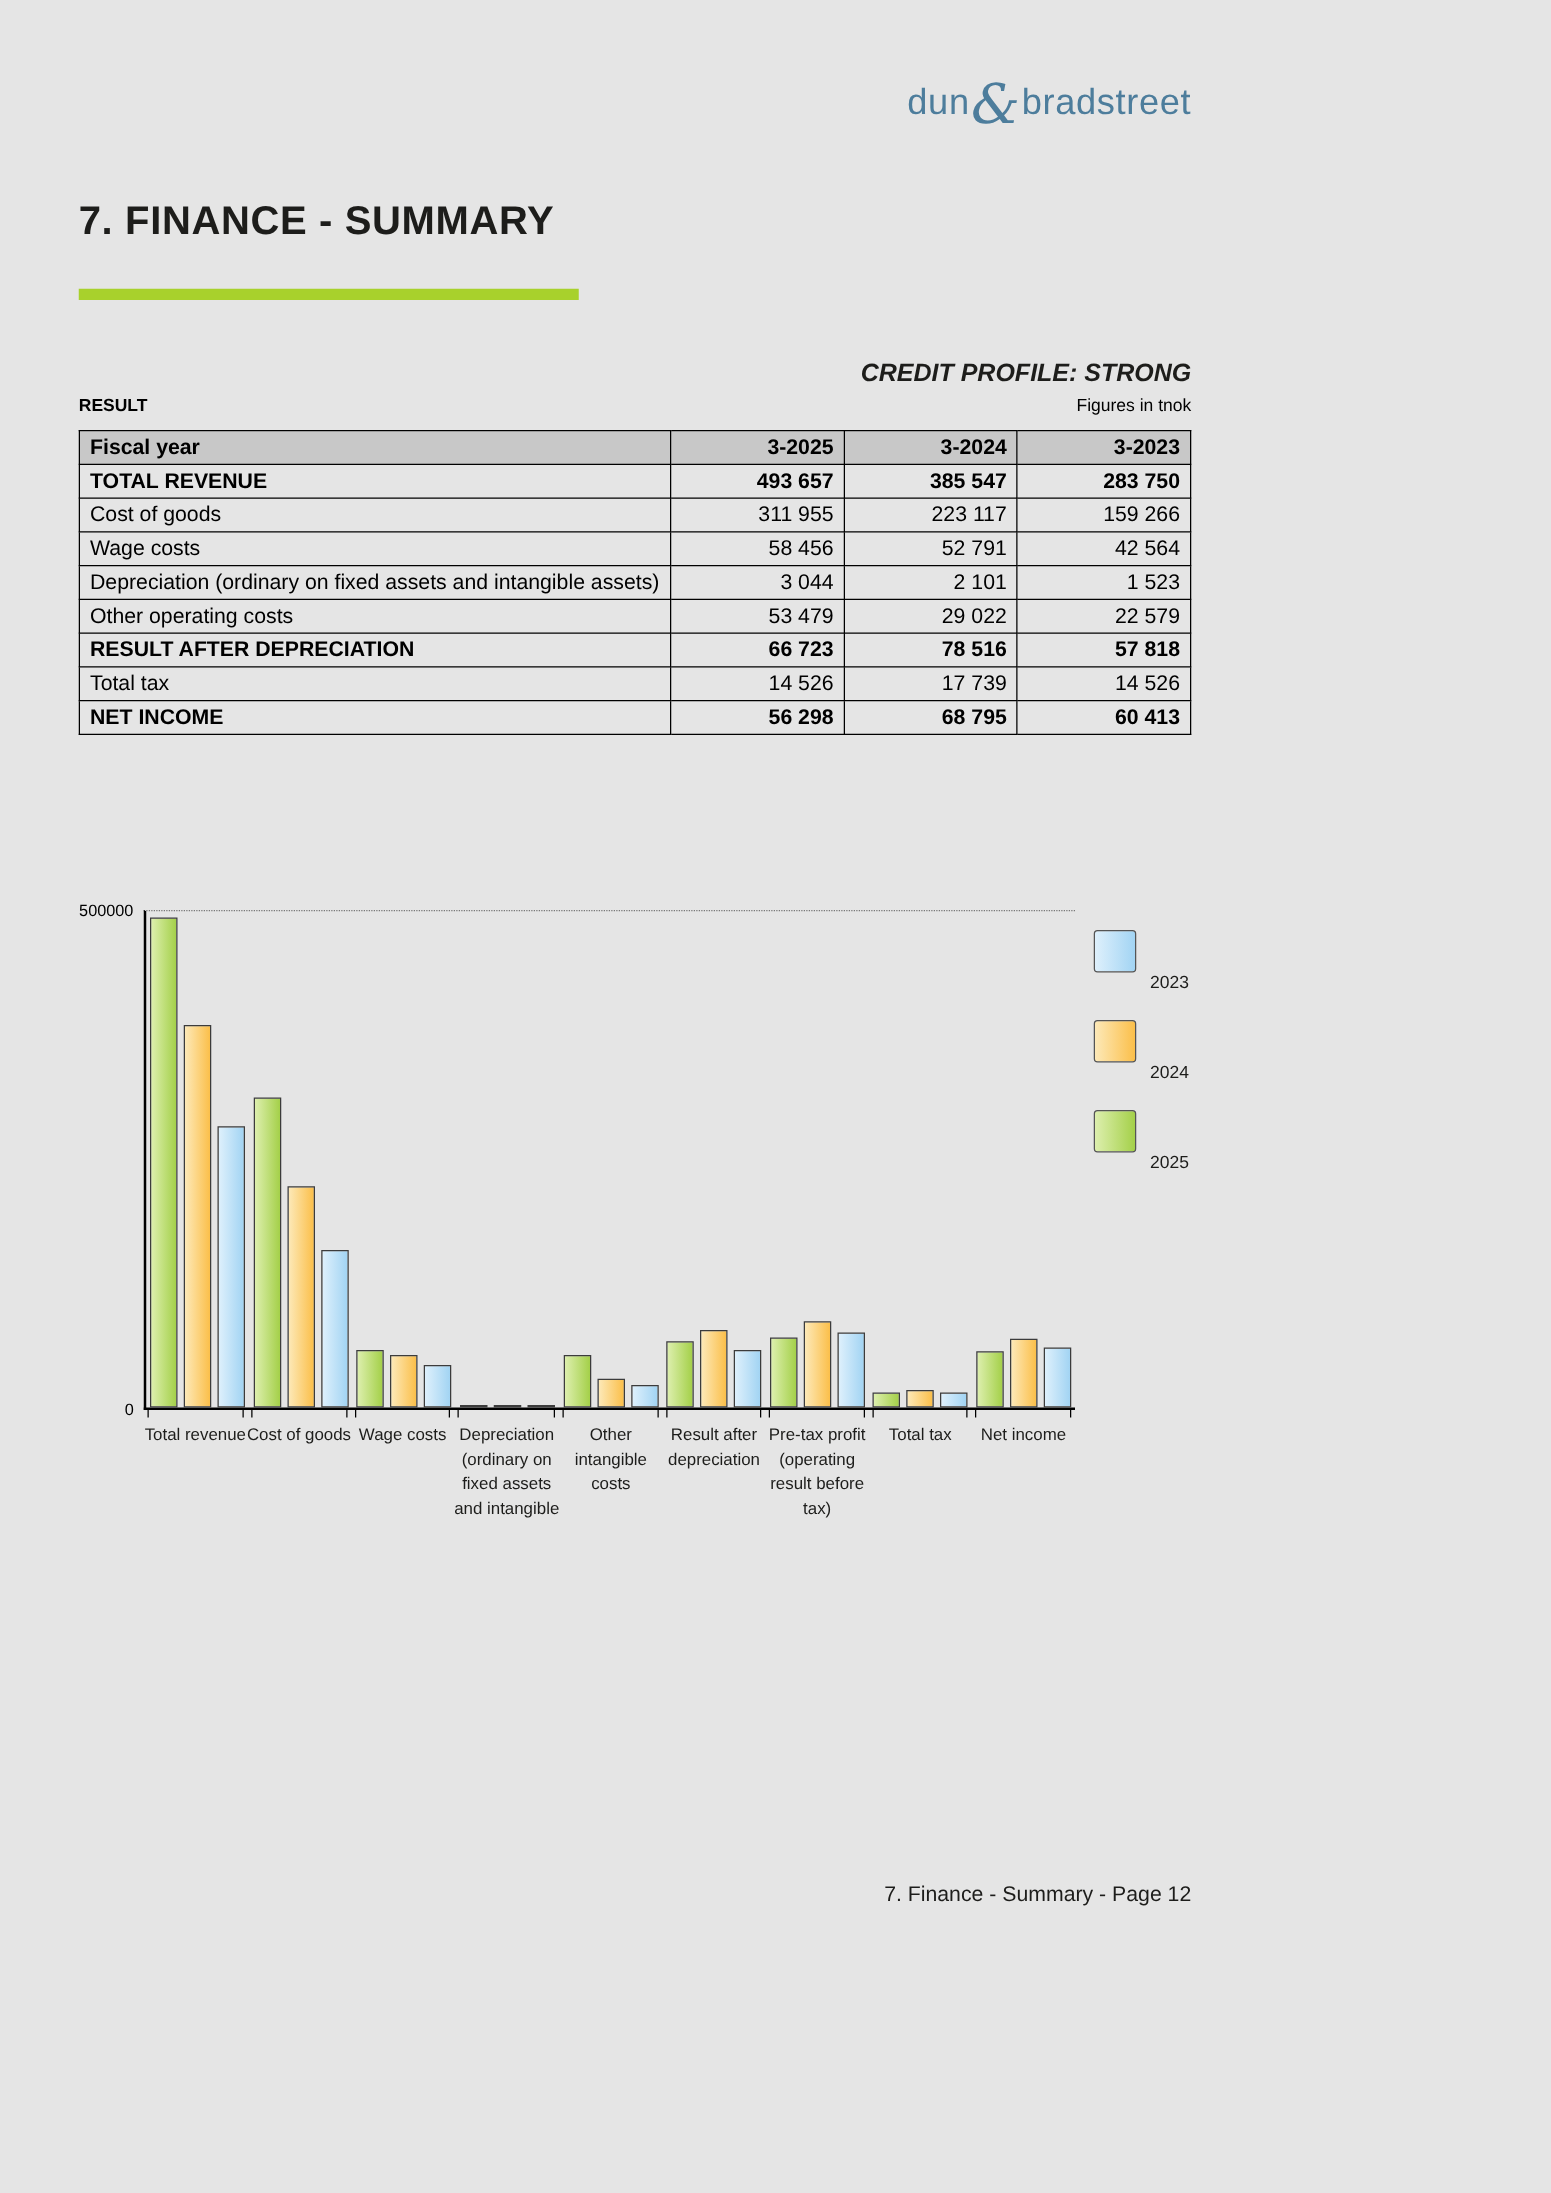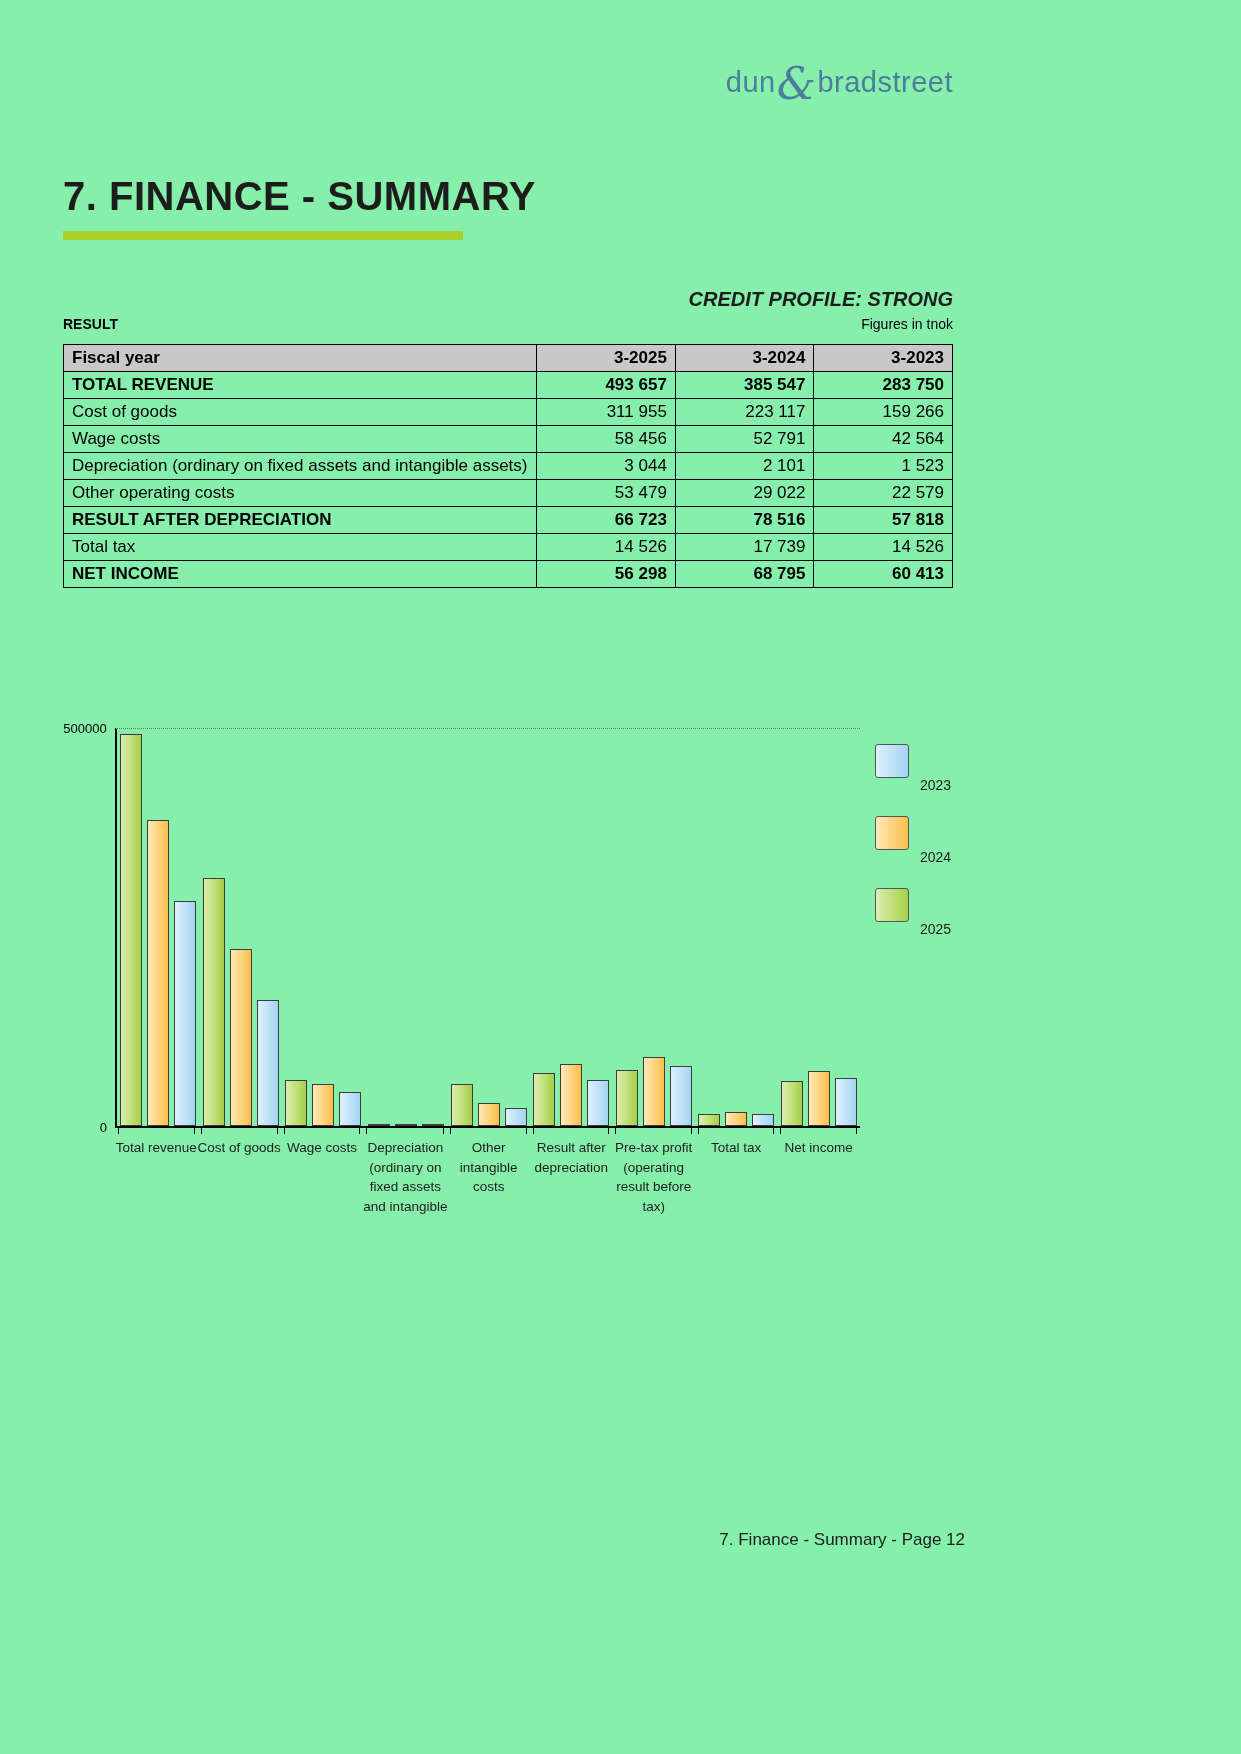"dun&bradstreet" .page { background: #86efac -> #e5e5e5 }
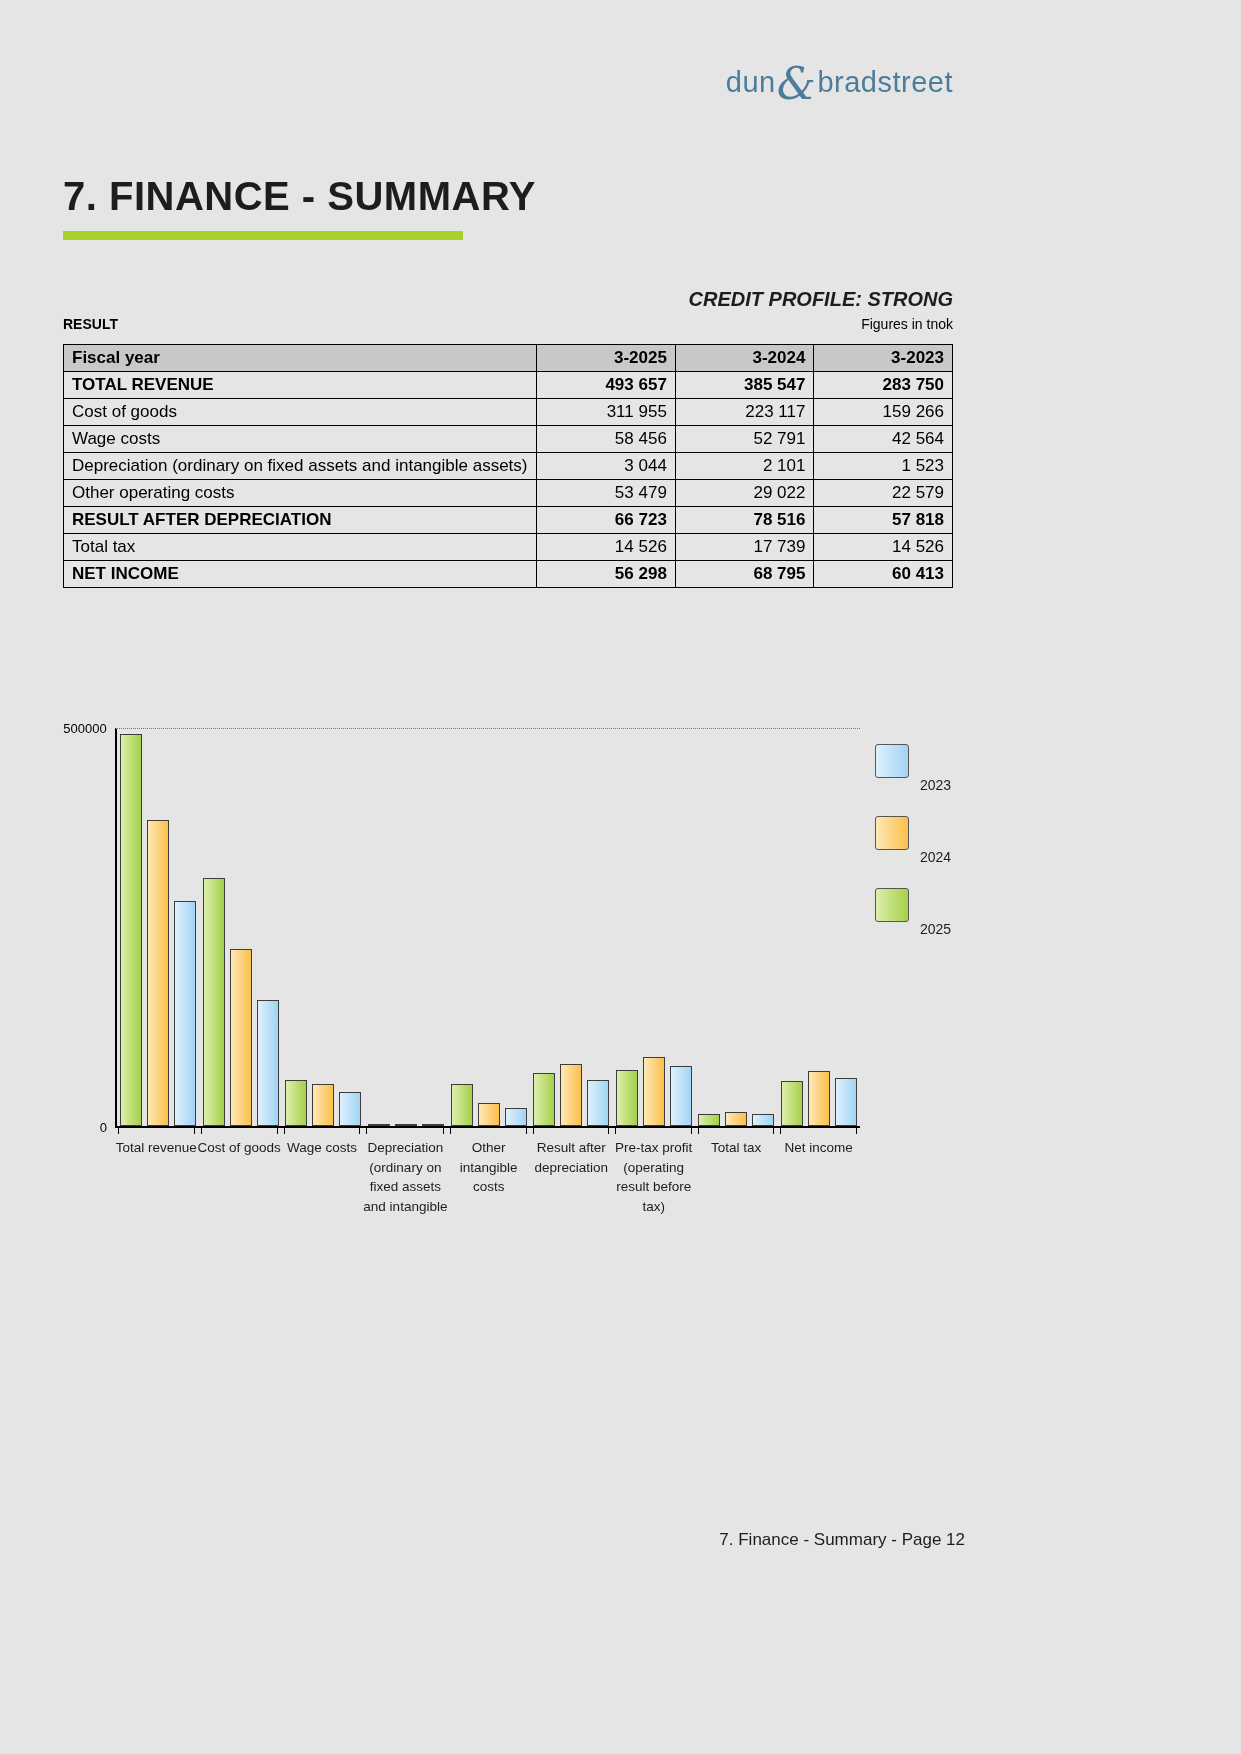"7. FINANCE - SUMMARY" .title { font-size: 40px -> 32px; top: 174px -> 158px }
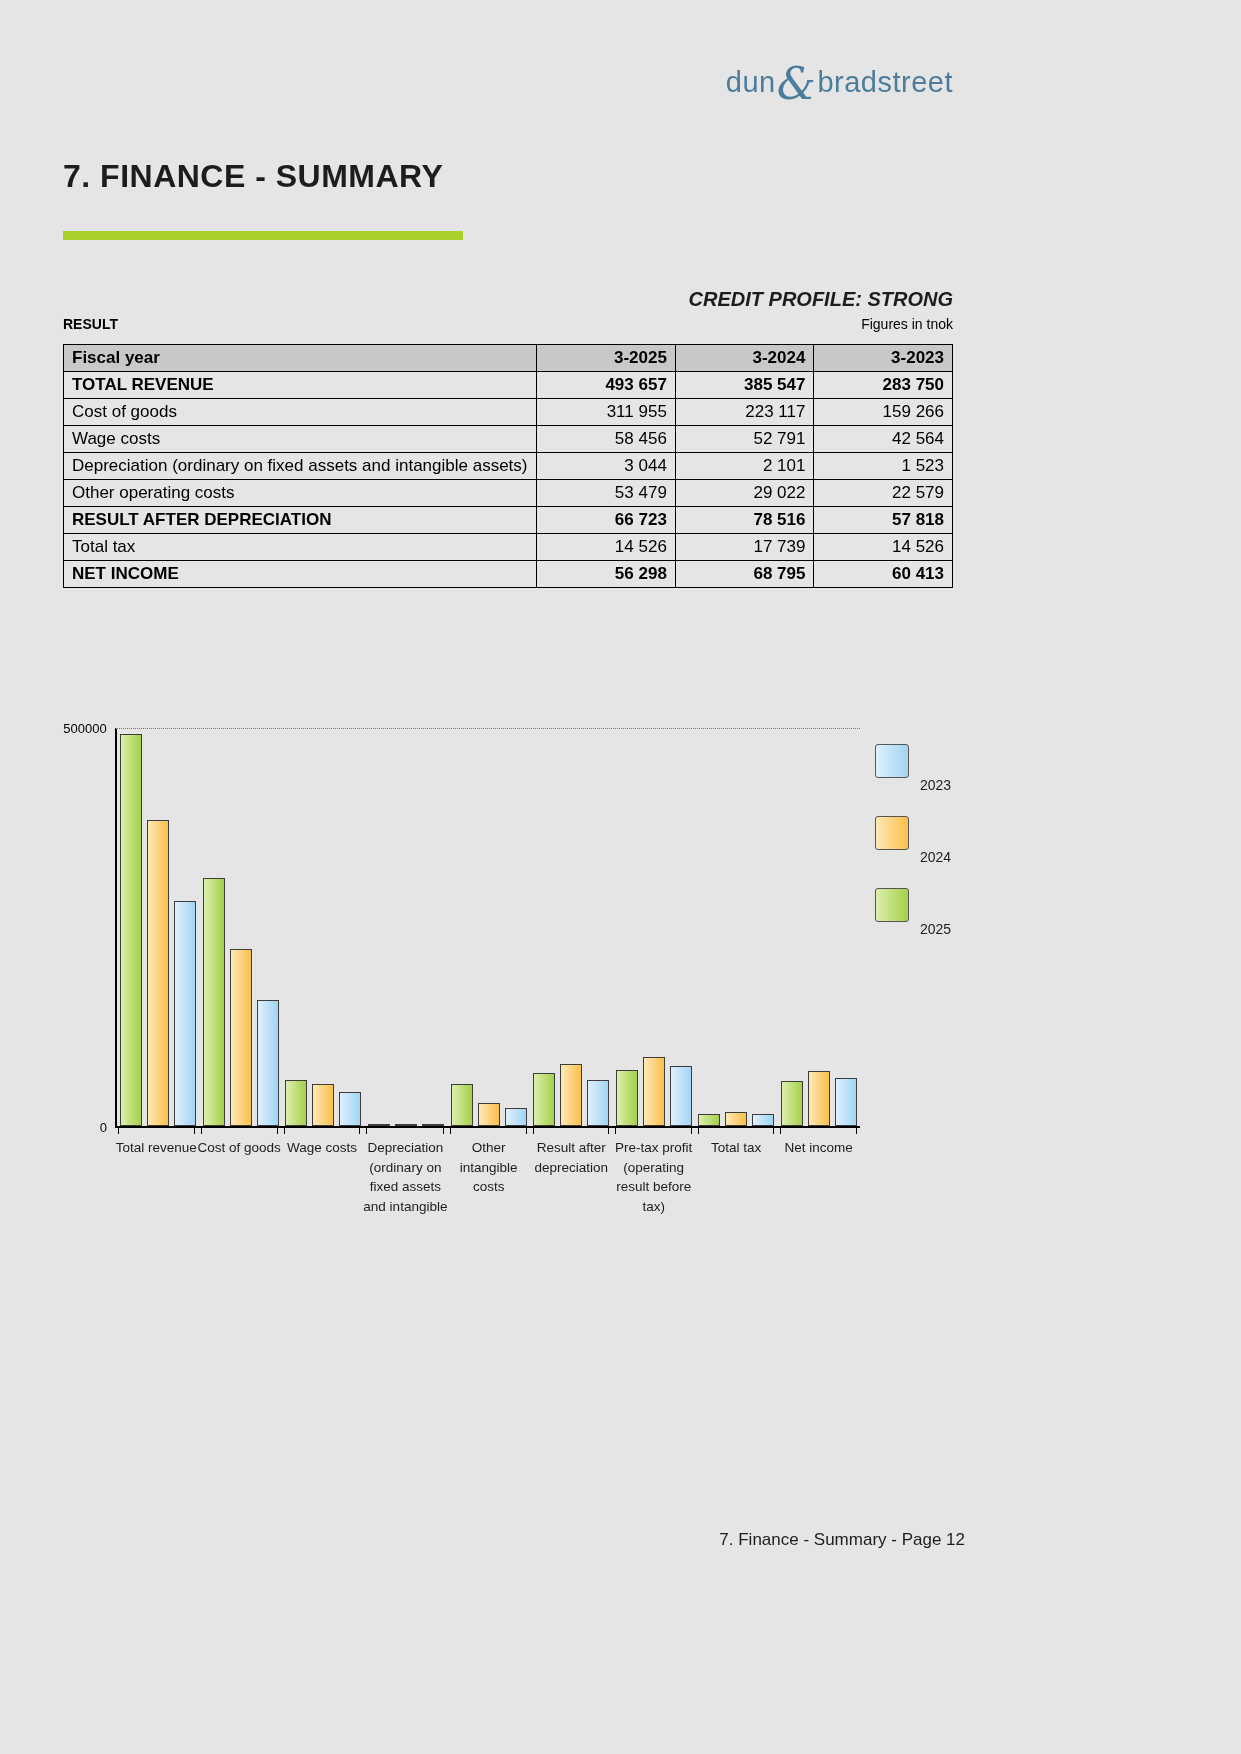"7. Finance - Summary -" .footer { left: 12px -> 0; margin-top: 24px -> none }
